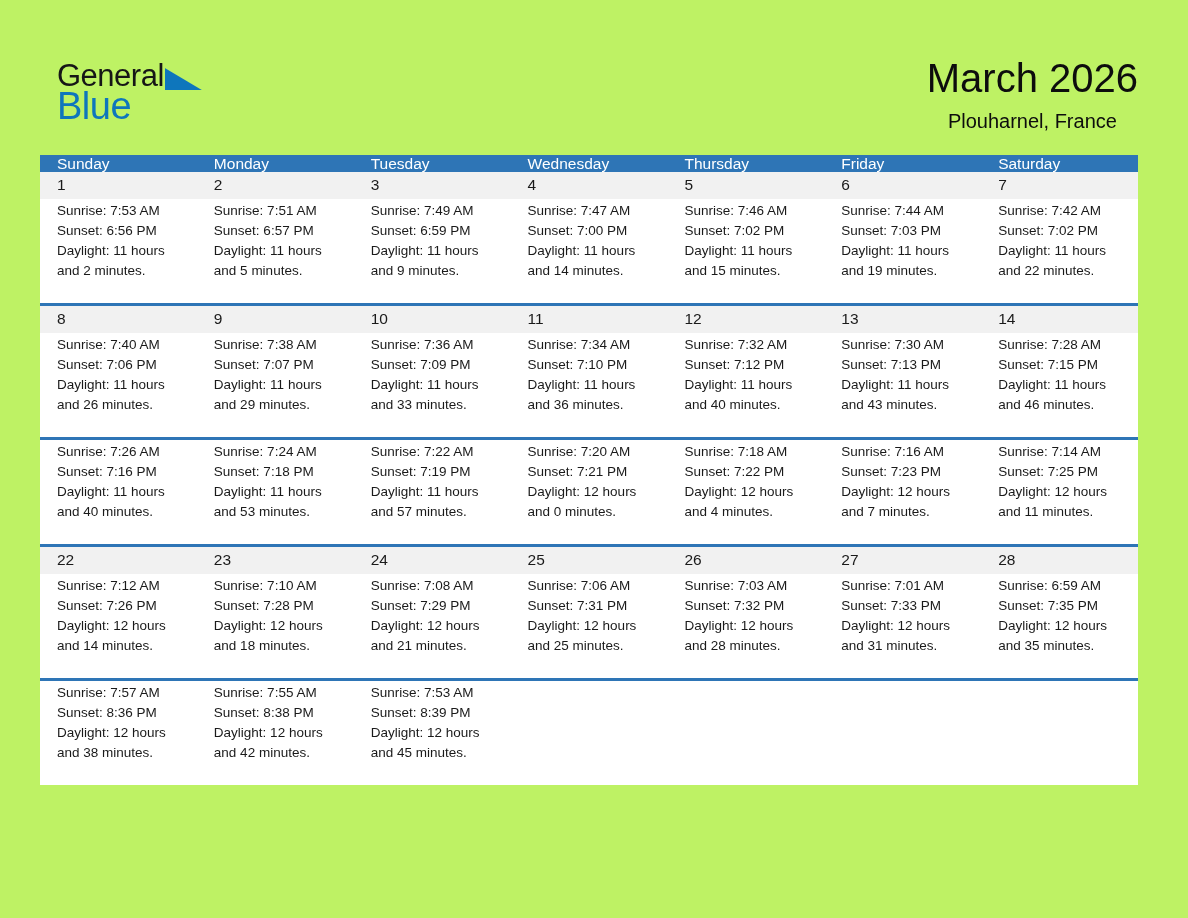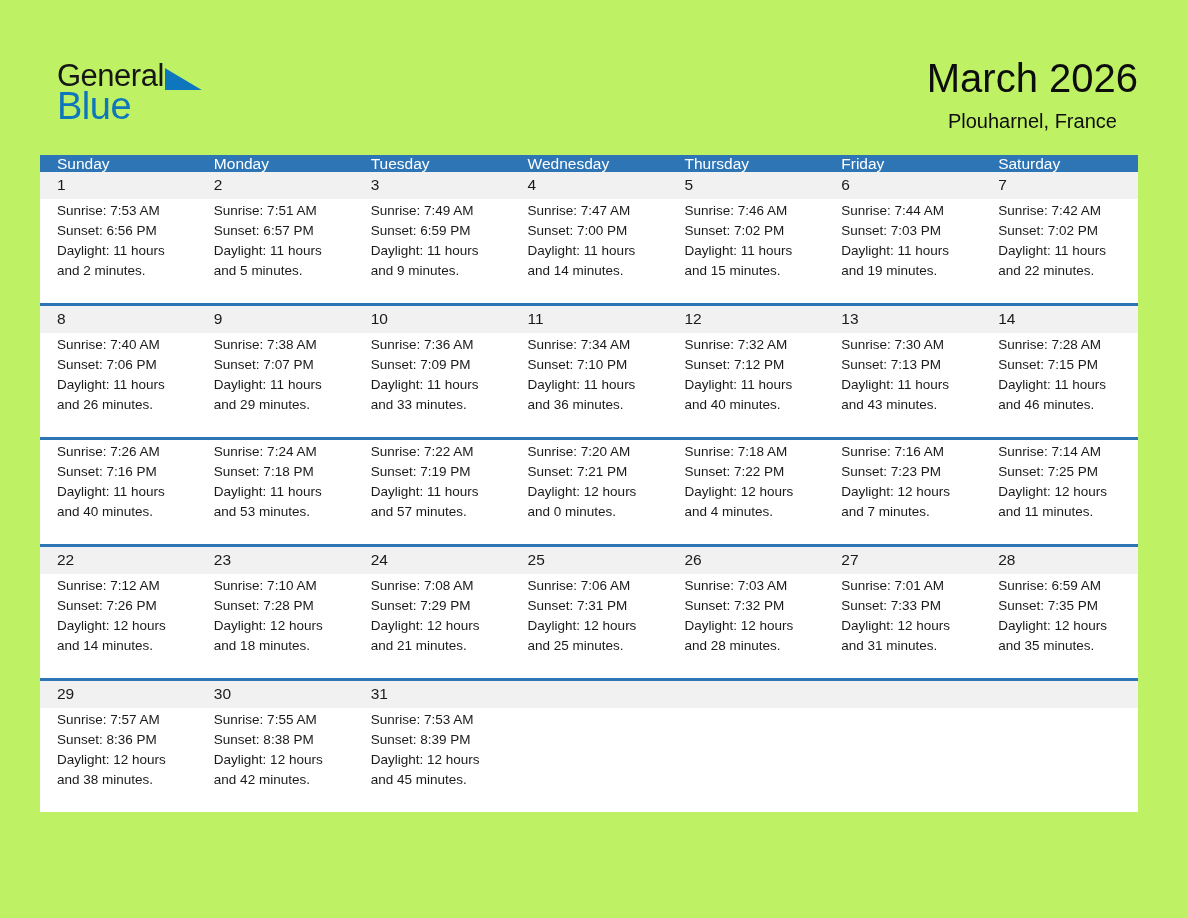"29" div.num-band { html: <div> <div>29</div> <div>30</div> <div>31</div> <div></div> <div></div> <div></div> <div></div> </div> -> none }
